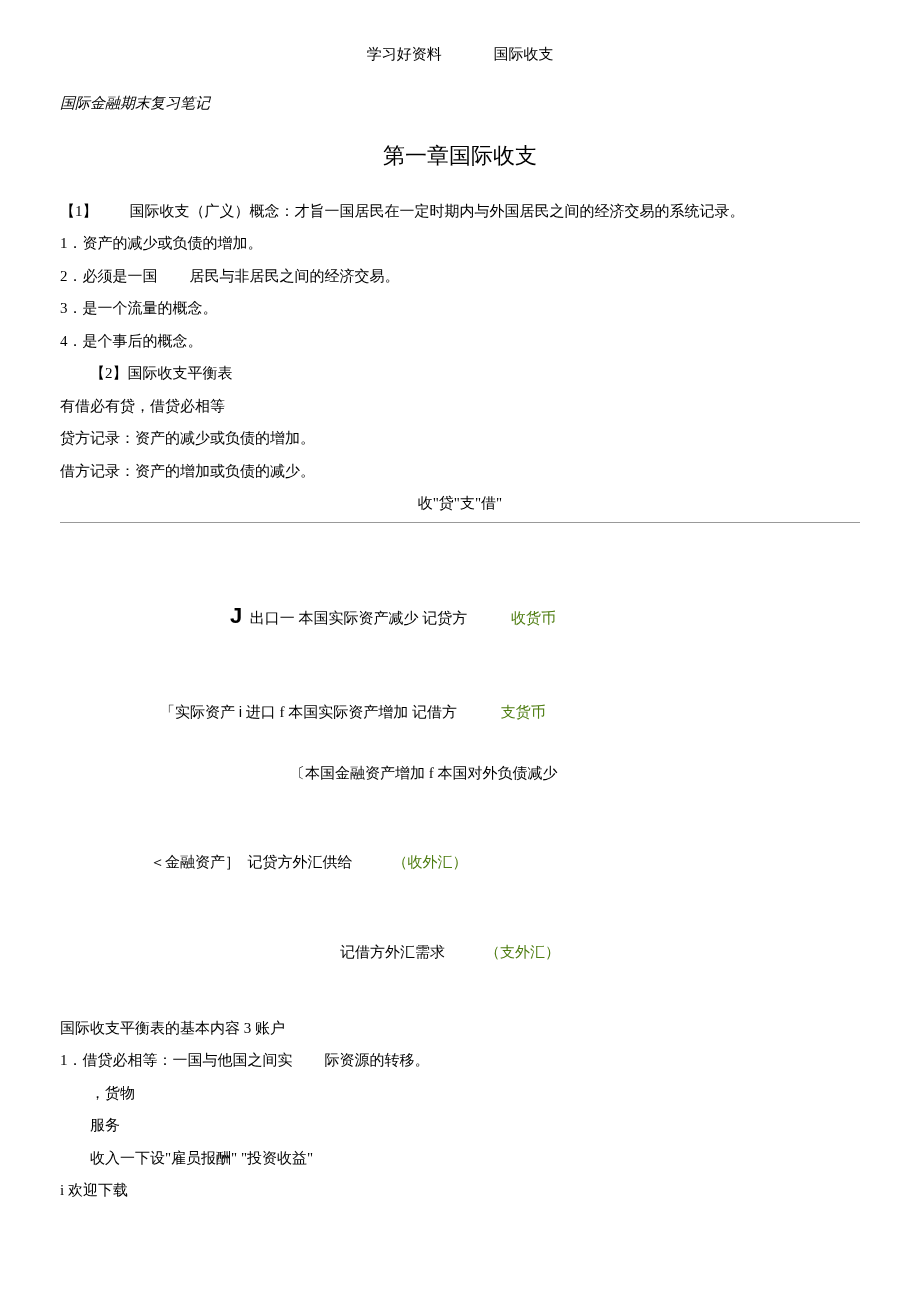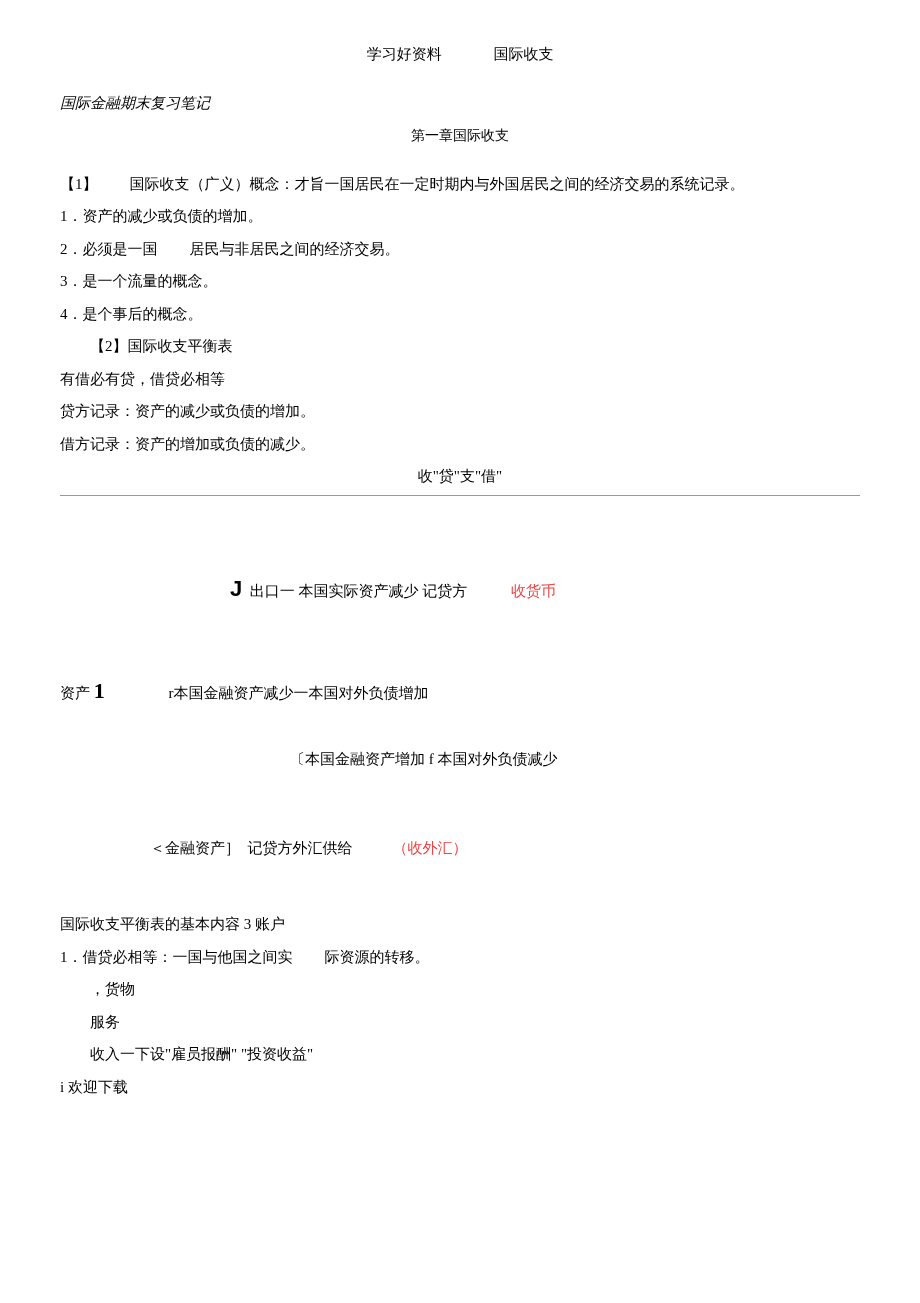"第一章国际收支" .chapter-title { font-size: 14px -> 22px; margin: 6px 0 20px 0 -> 18px 0 20px 0 }
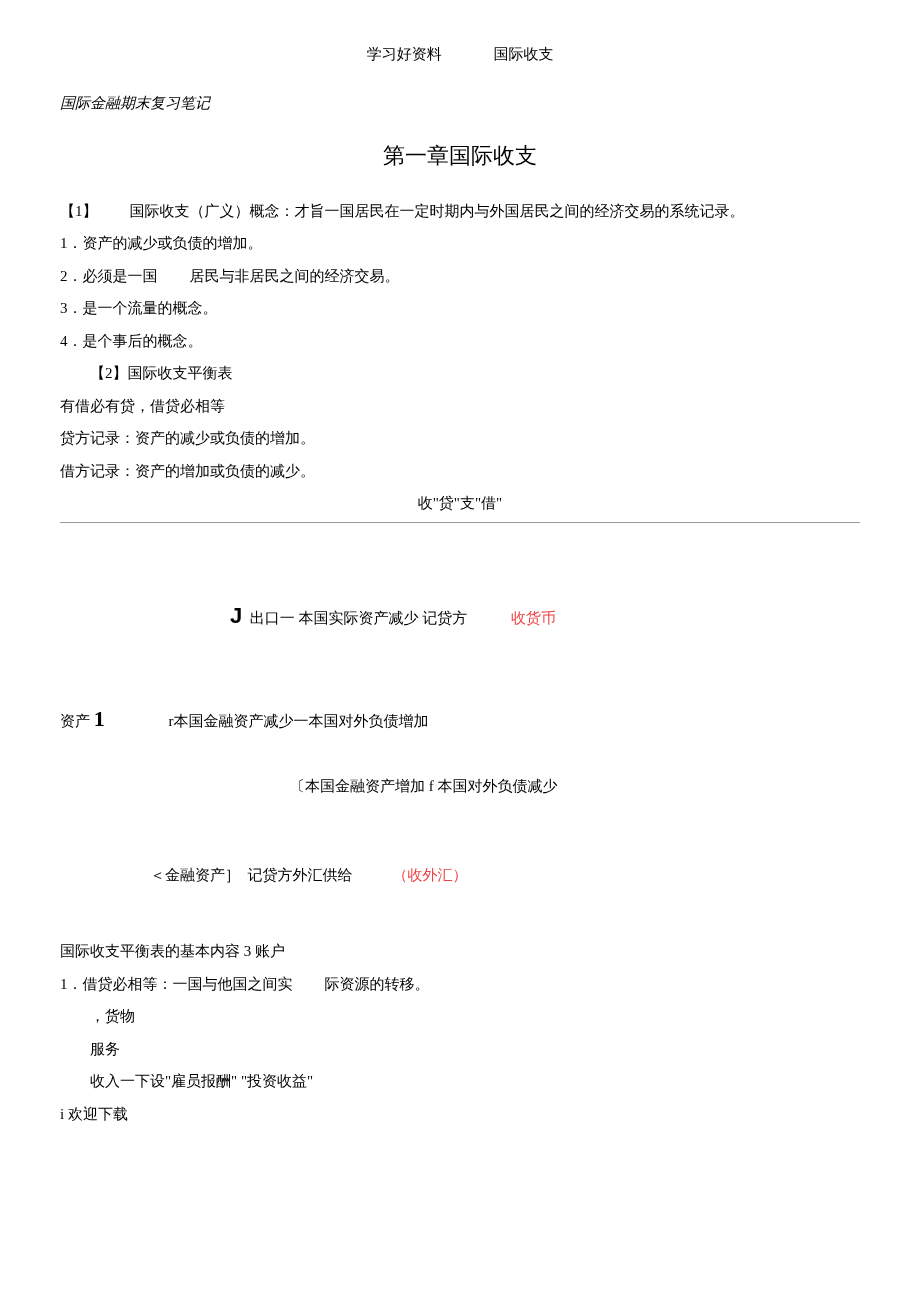"收货币" .red { color: #ef4444 -> #4d7c0f }
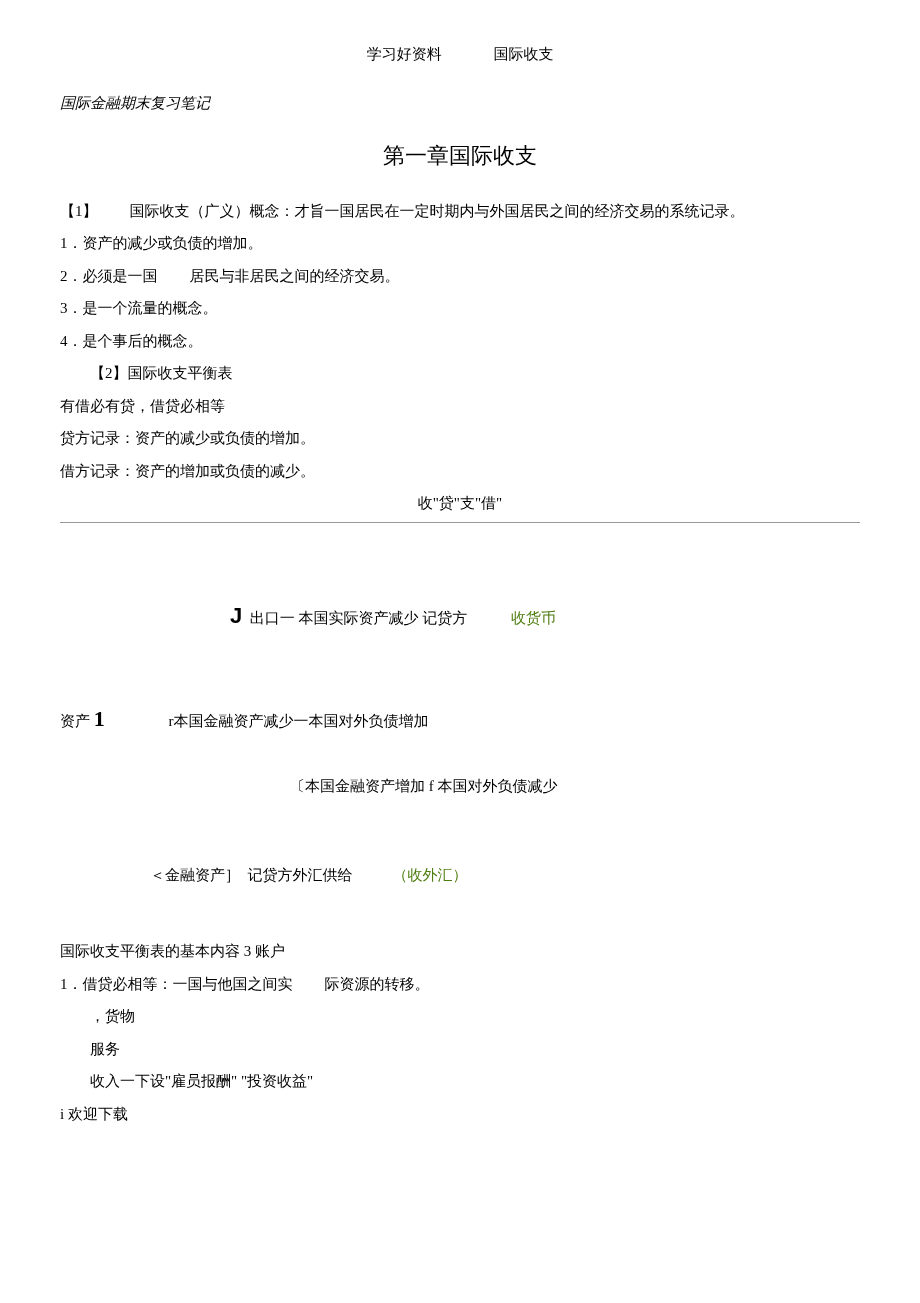"「实际资产 i 进口 f 本国实际资产增加" p { html: none -> <p> <span>「实际资产</span> <span>i</span> <span>进口 f 本国实际资产增加 记借方</span>&nbsp;<span>支货币</span> </p> }
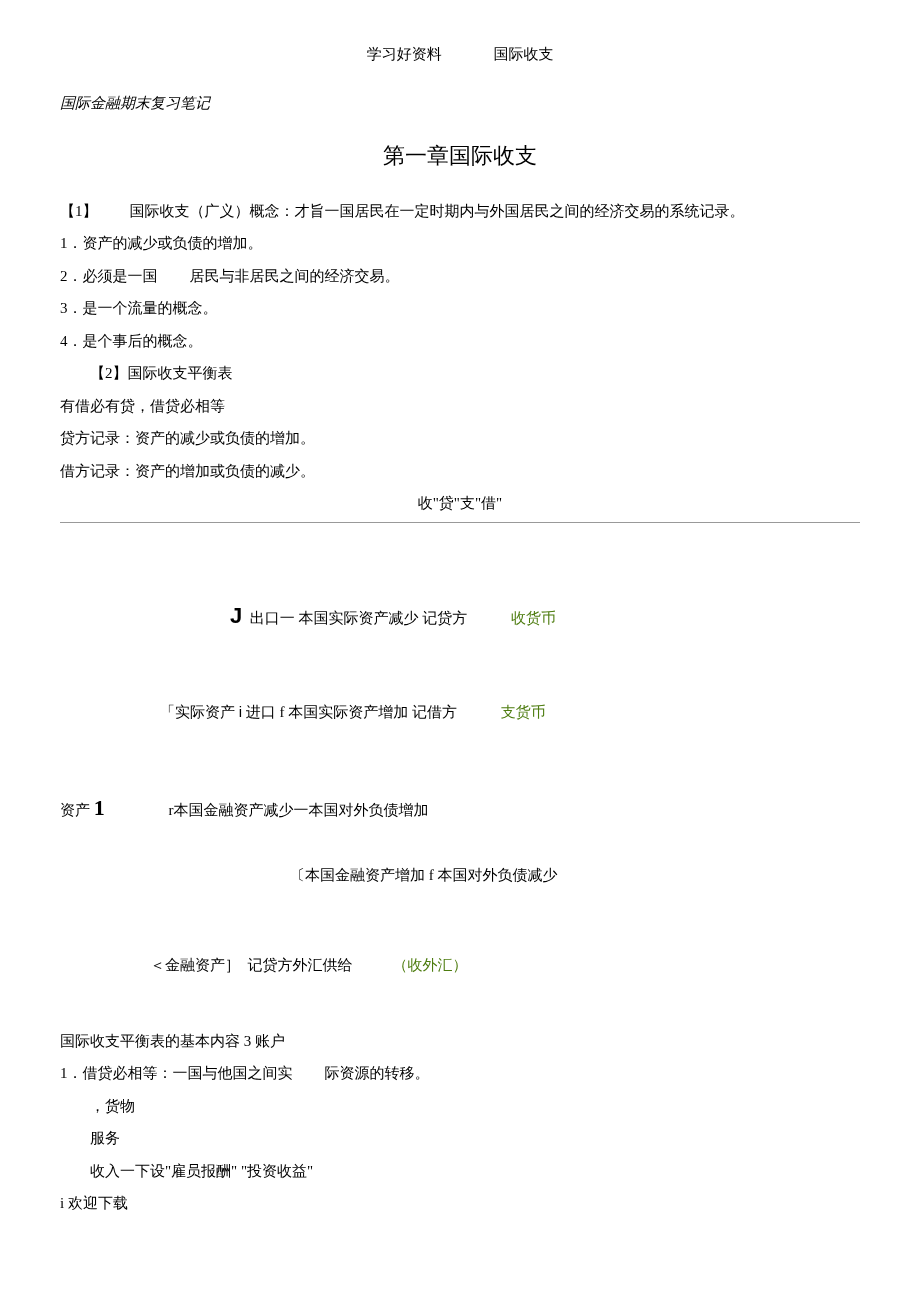"资产 1 r本国金融资产减少一本国对外负债增加" p { html: <p> <span>资产</span> <span>1</span>&nbsp;&nbsp;&nbsp;&nbsp;&nbsp;&nbsp;&nbsp;&nbsp;&nbsp;&nbsp;&nbsp;&nbsp;&nbsp;&nbsp;&nbsp;&nbsp;&nbsp;<span>r本国金融资产减少一本国对外负债增加</span> </p> -> none }
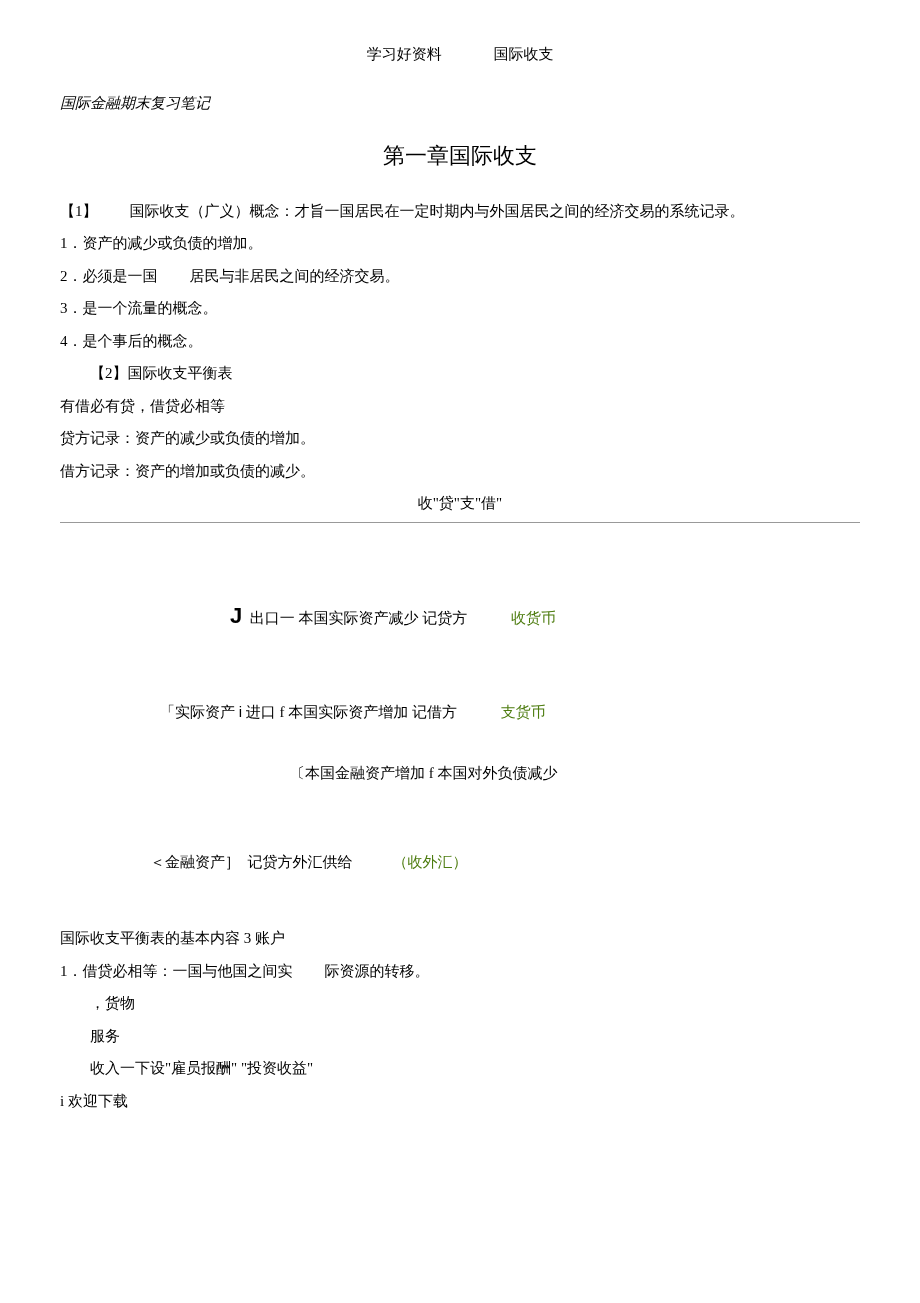"记借方外汇需求 （支外汇）" p { html: none -> <p> <span>记借方外汇需求</span><span>（支外汇）</span> </p> }
